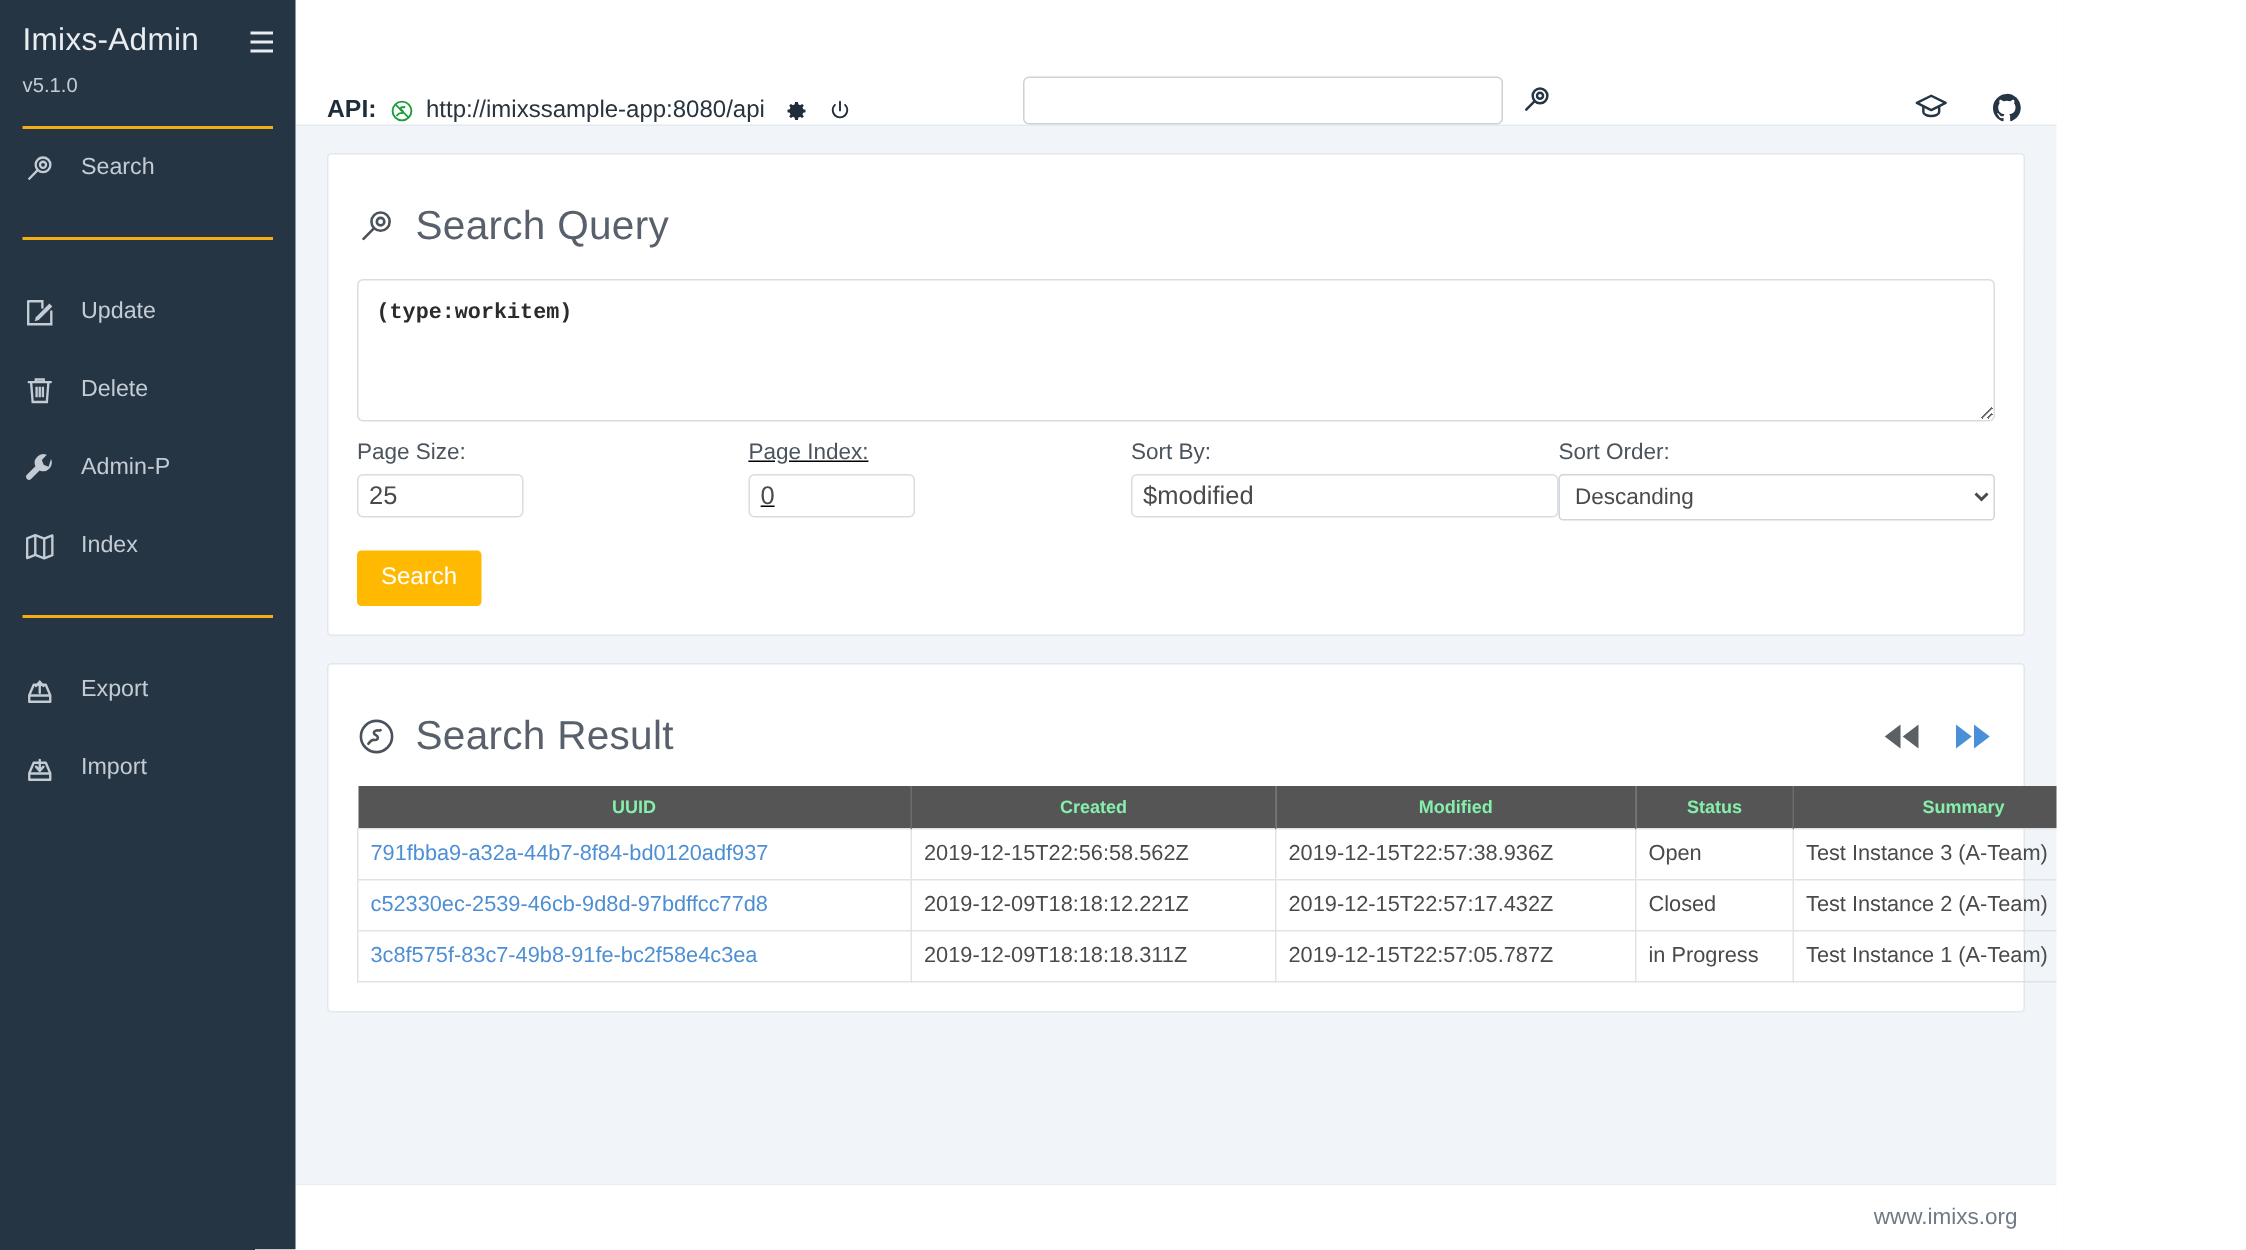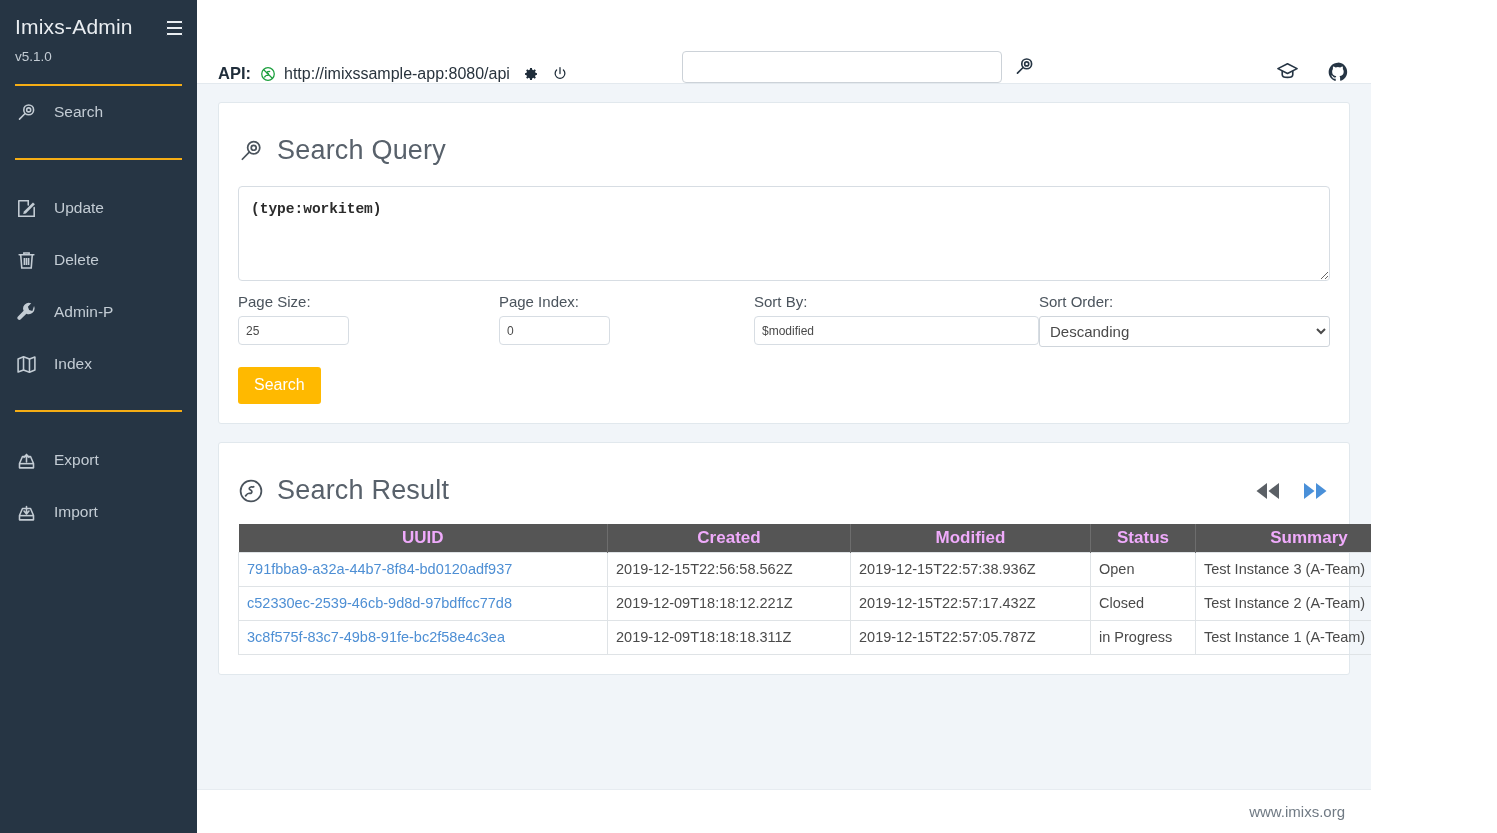"Page Index:" .col-pageindex { text-decoration: none -> underline }
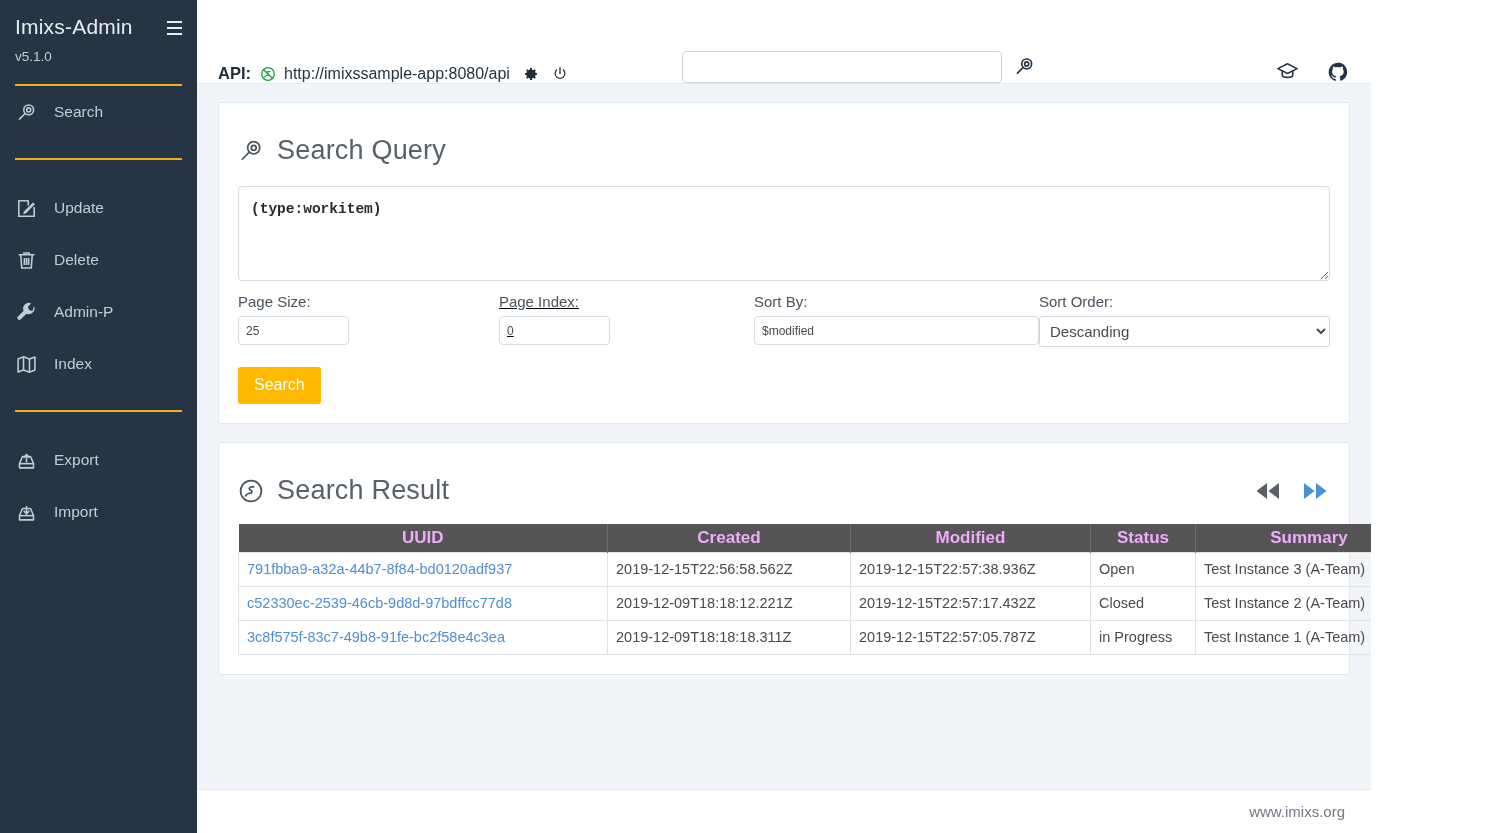"25" .fld-in { font-size: 12px -> 17px }
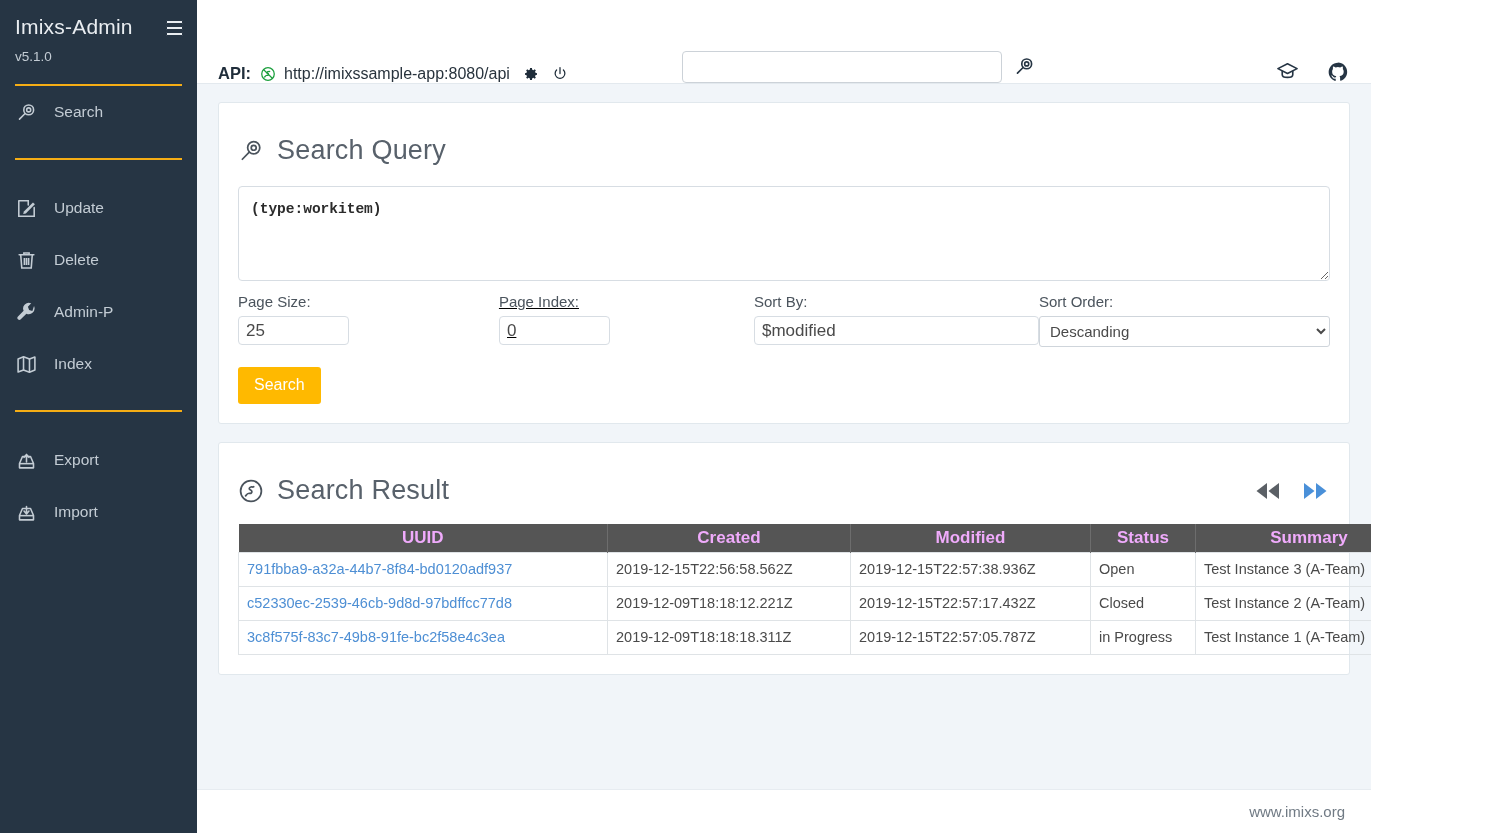"UUID" table.result th { color: #f0abfc -> #86efac; font-size: 17px -> 12px }
